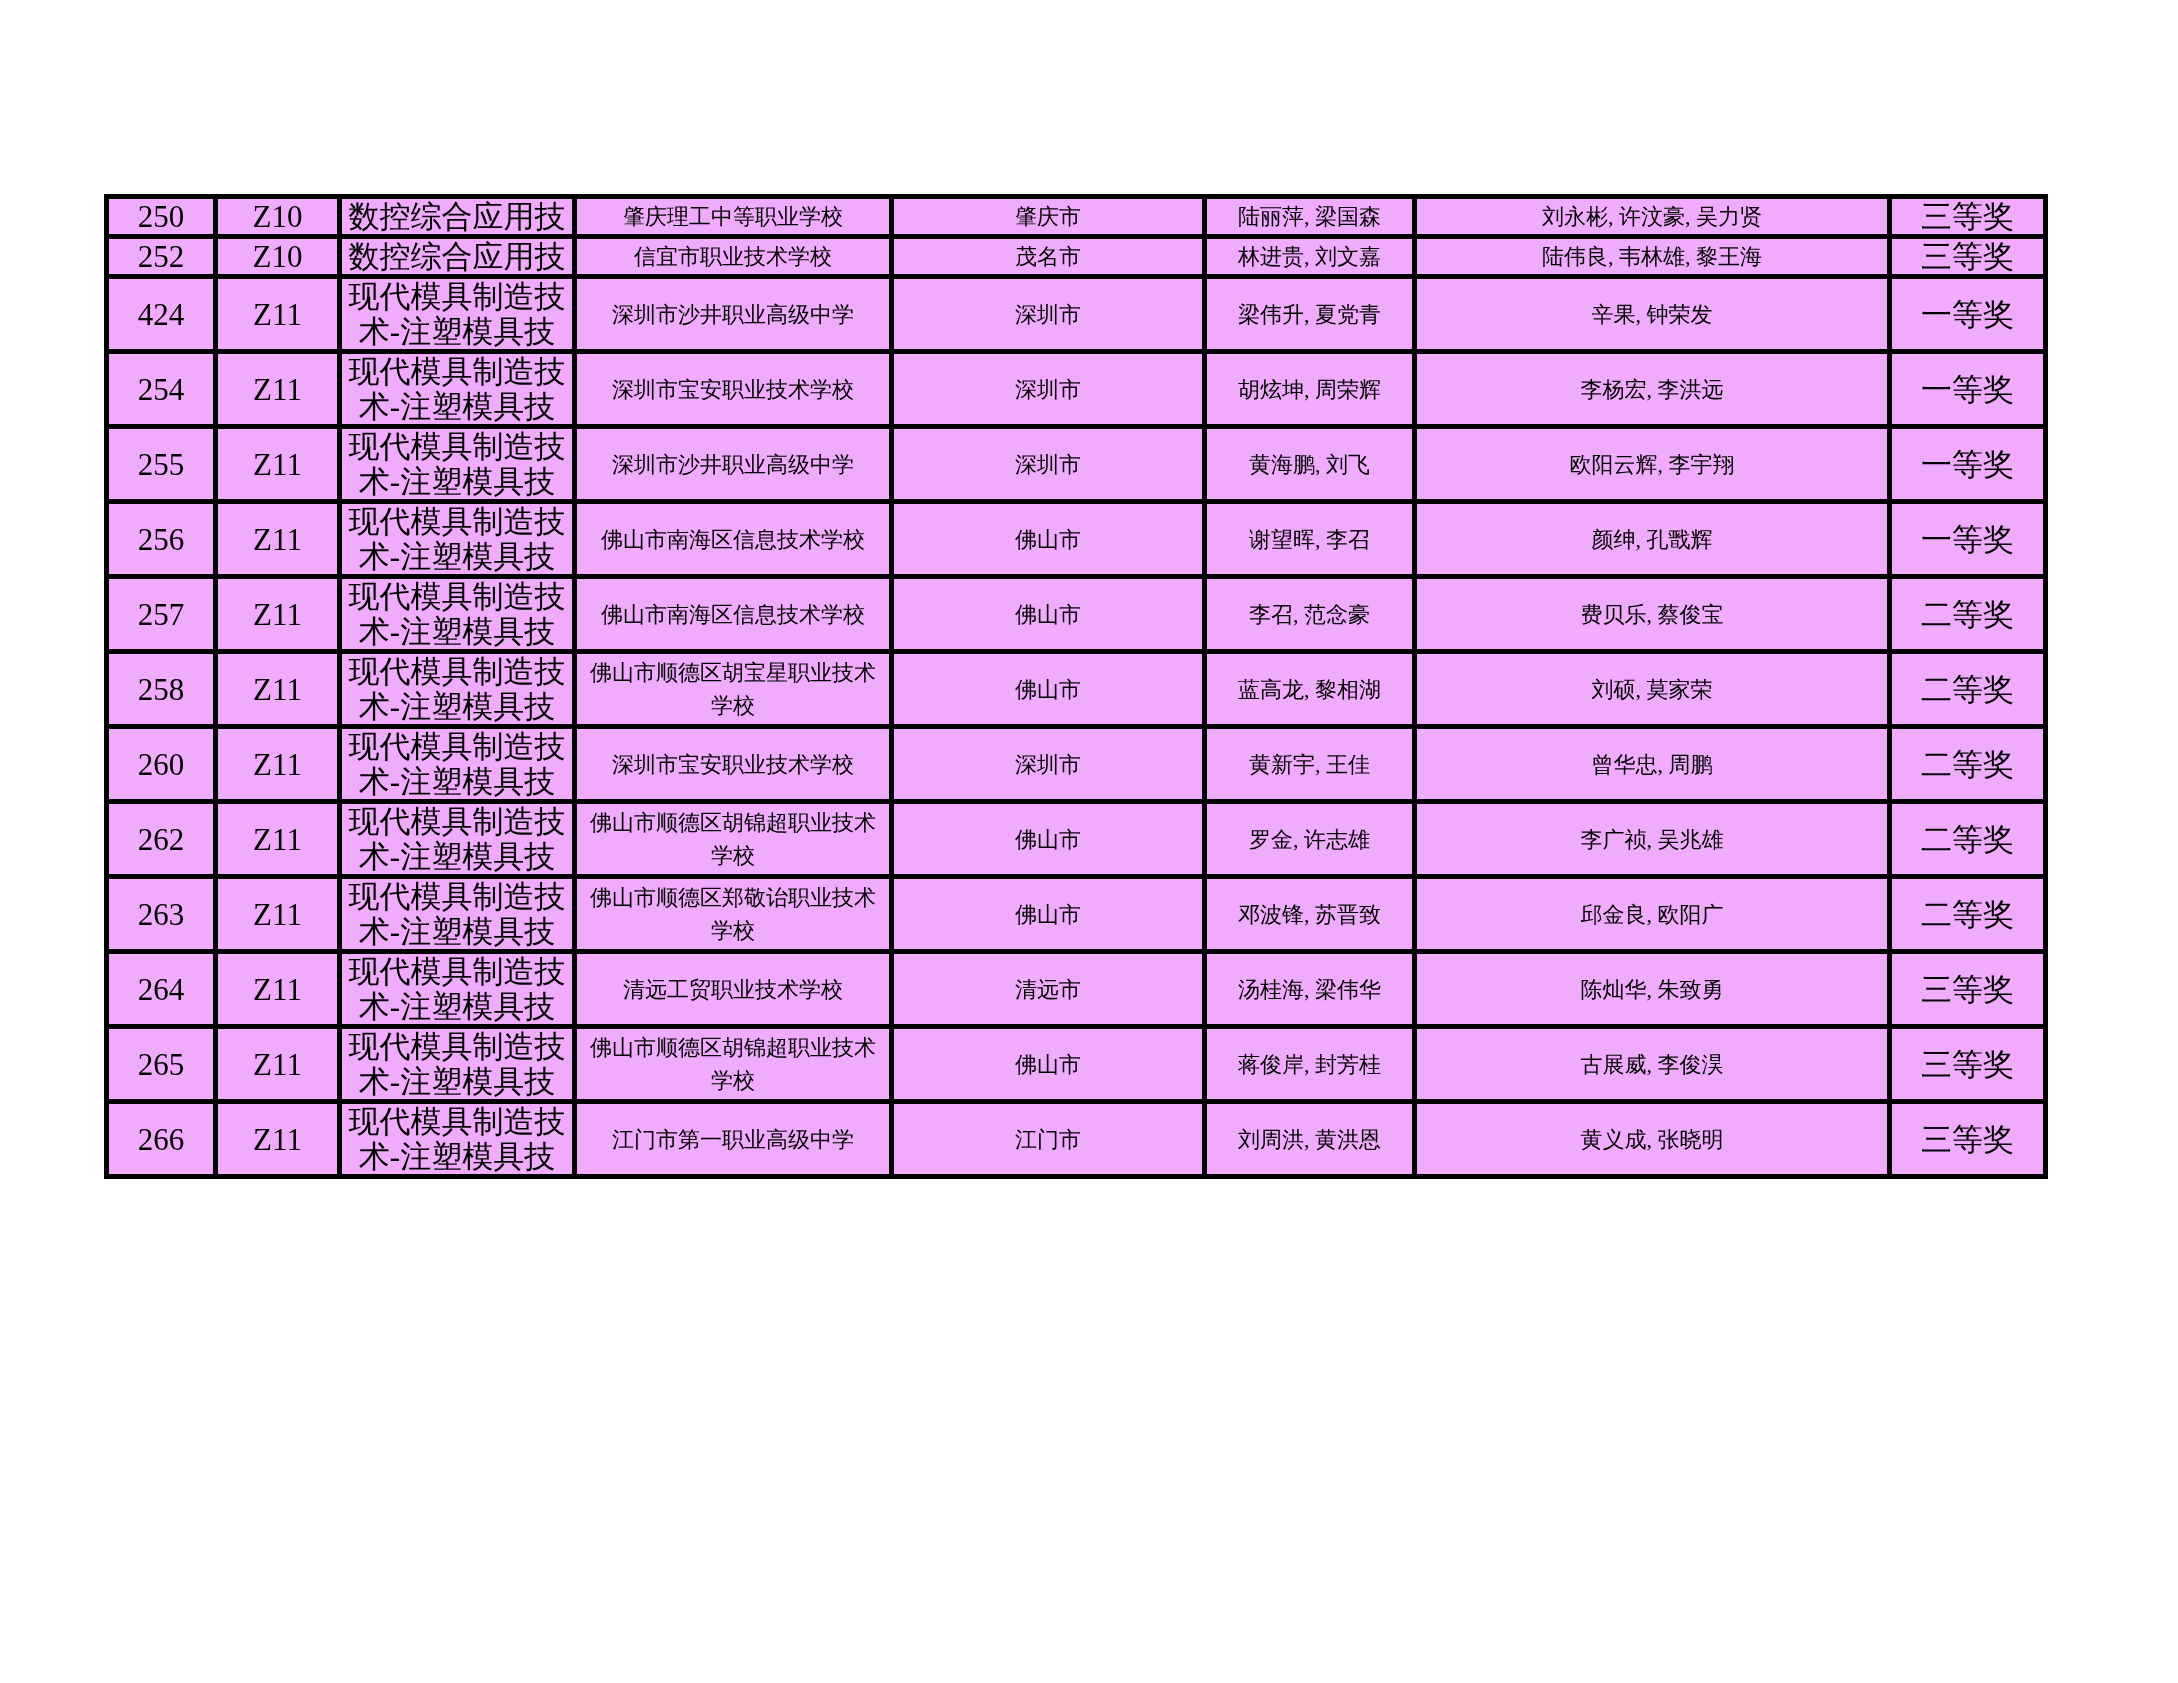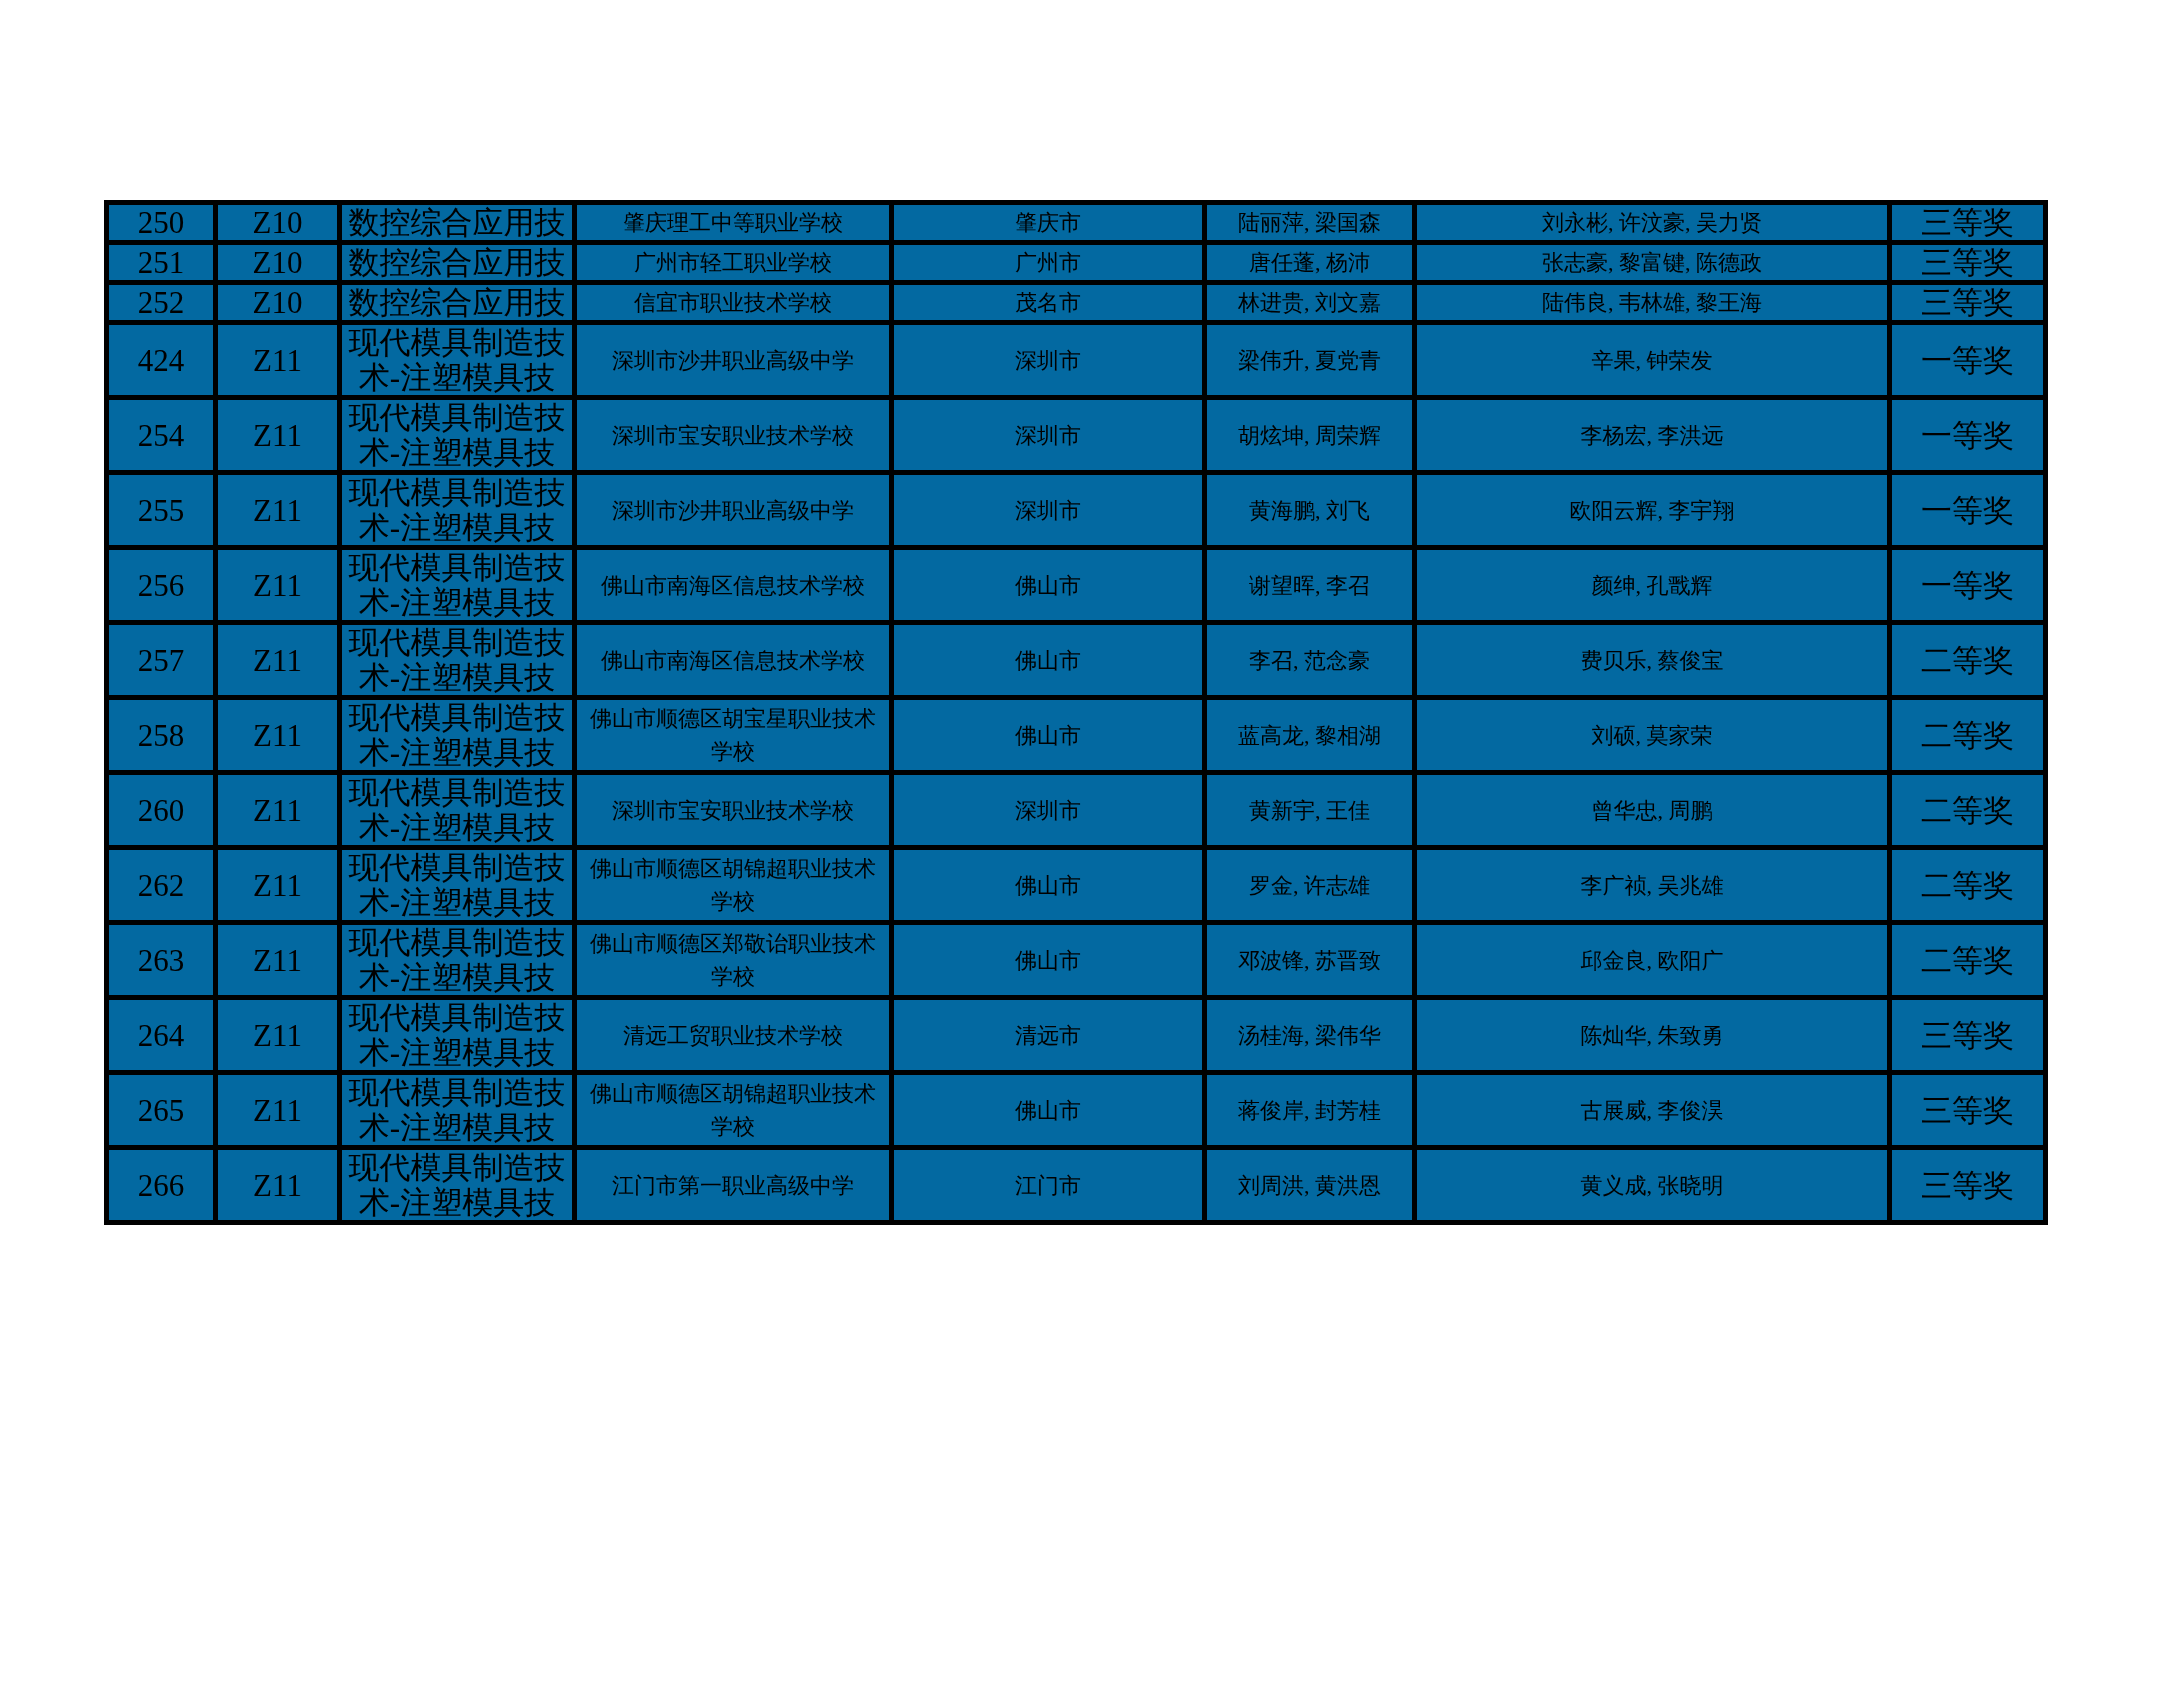"250" table.award-table { background: #0369a1 -> #f0abfc; top: 200px -> 194px }
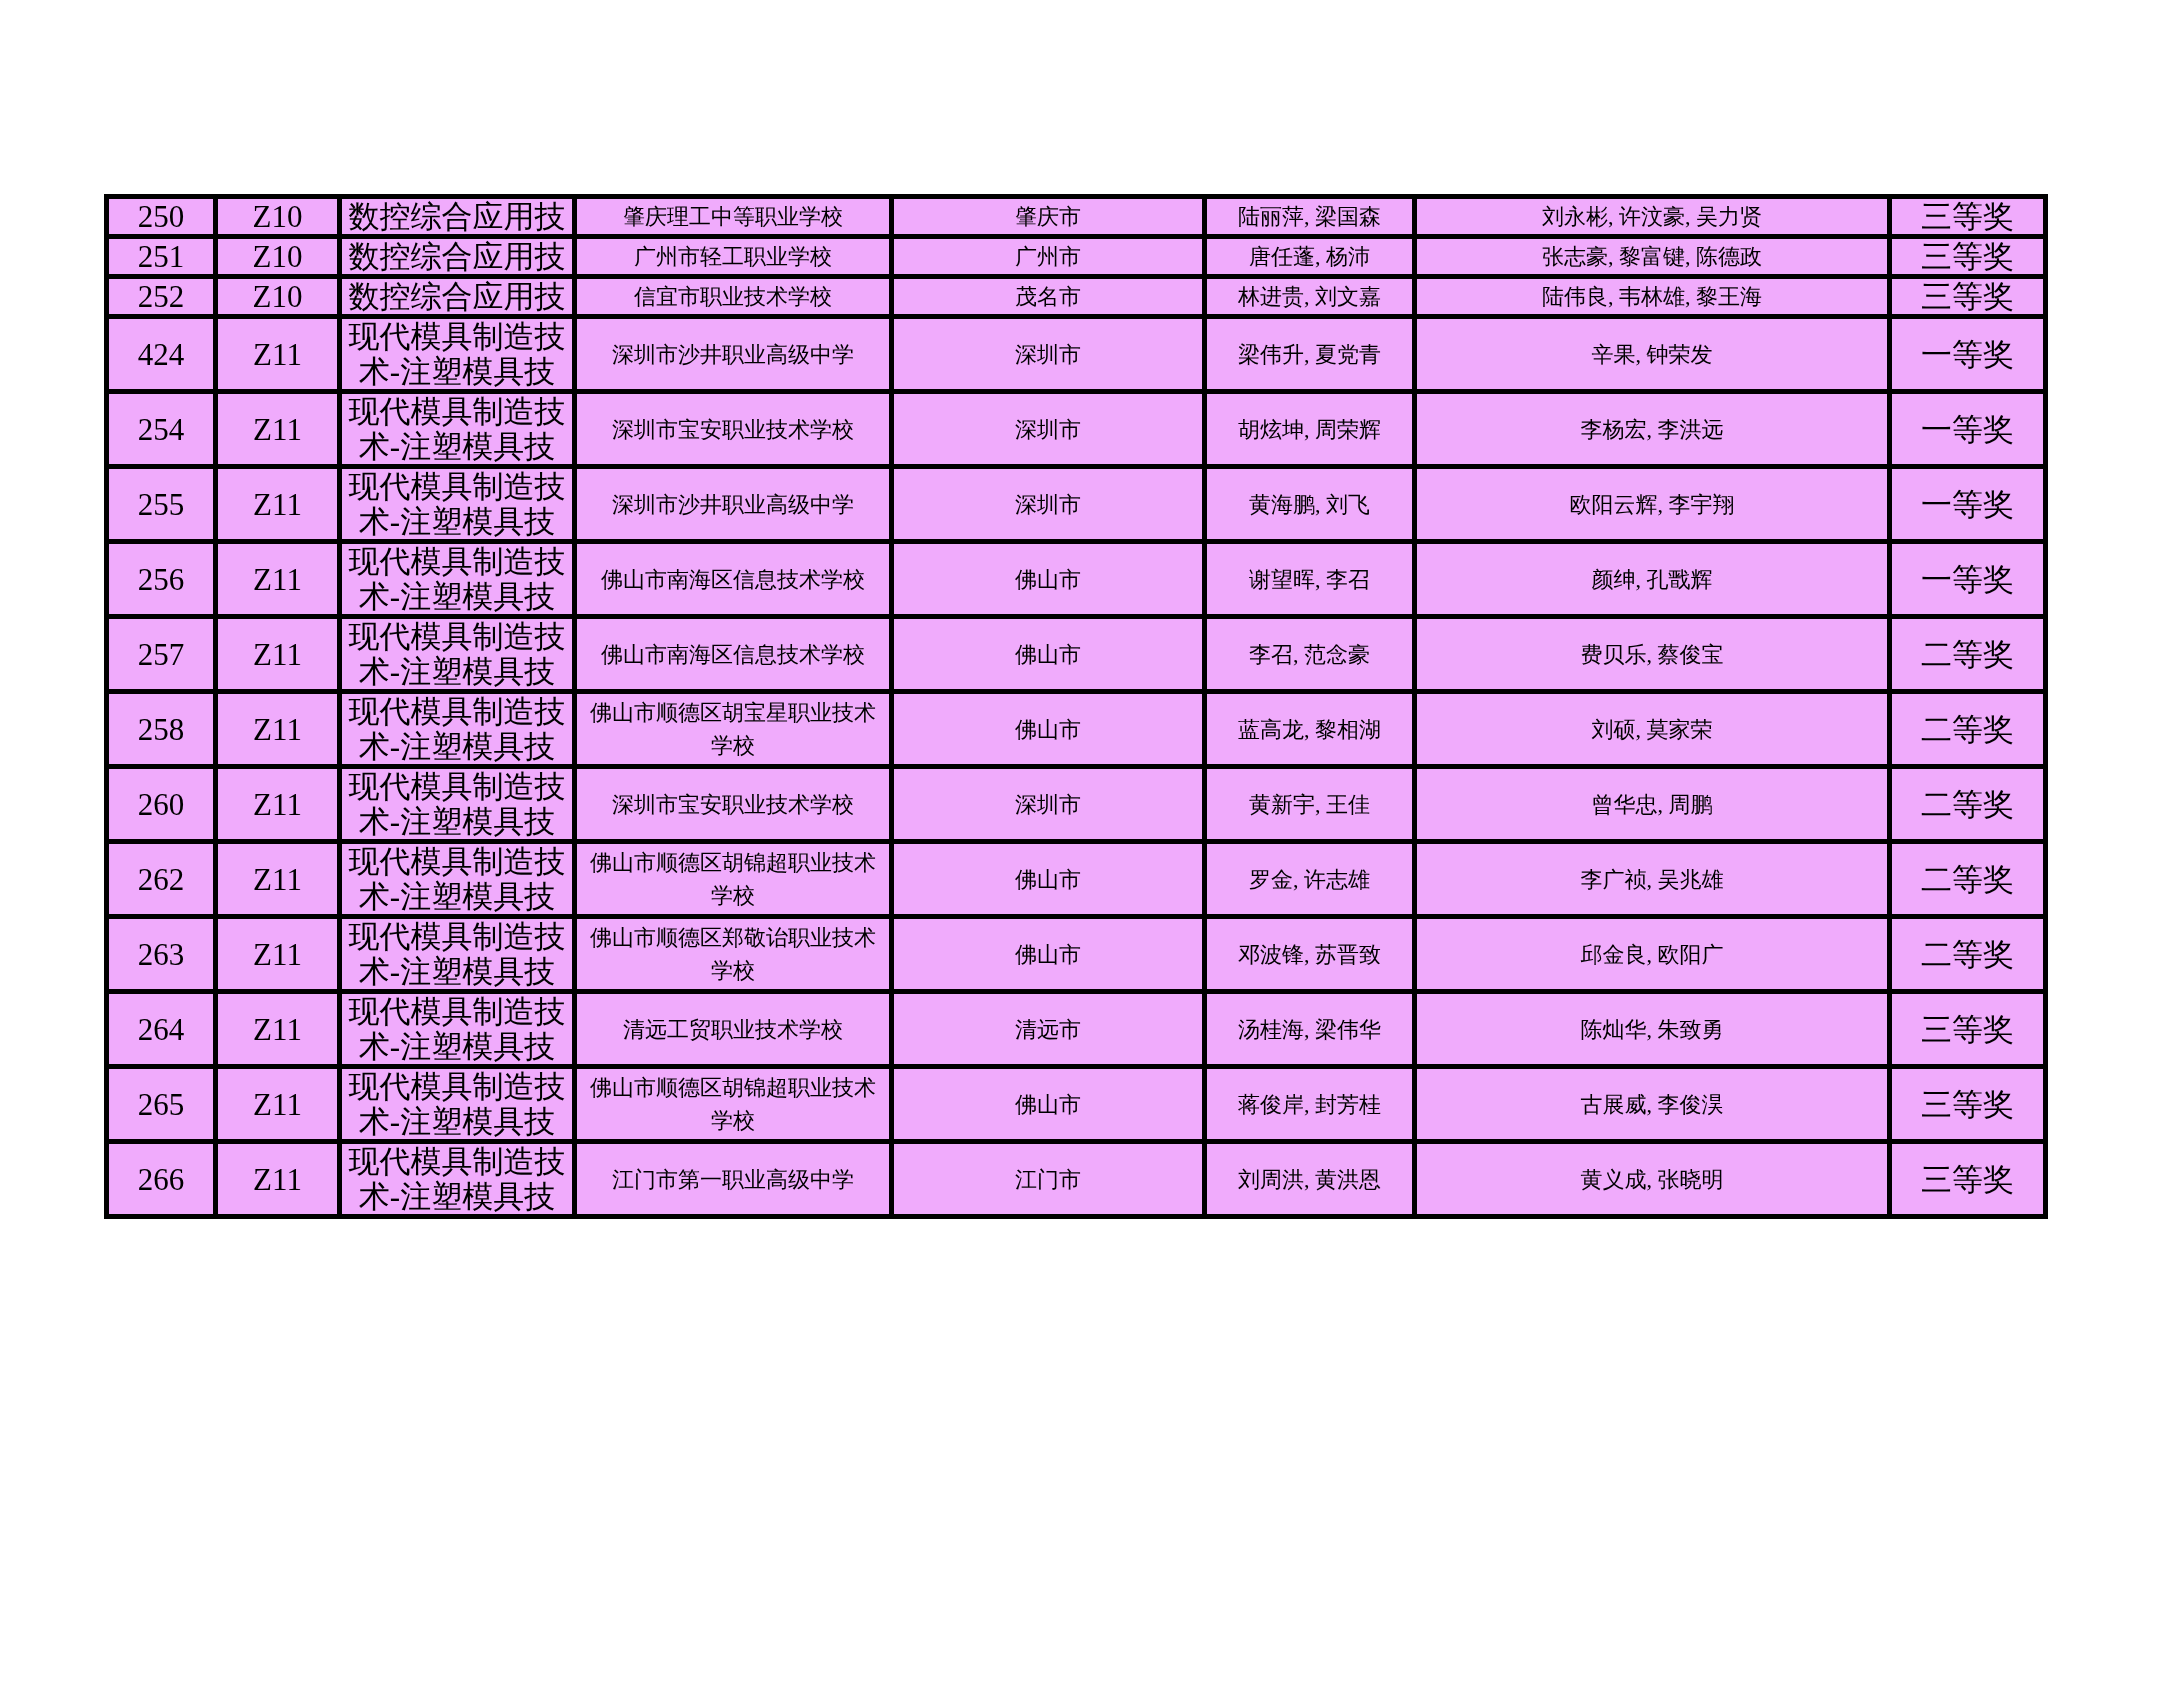"251" tr.row-short { html: <tr> <td>251</td> <td>Z10</td> <td>数控综合应用技</td> <td>广州市轻工职业学校</td> <td>广州市</td> <td>唐任蓬, 杨沛</td> <td>张志豪, 黎富键, 陈德政</td> <td>三等奖</td> </tr> -> none }
